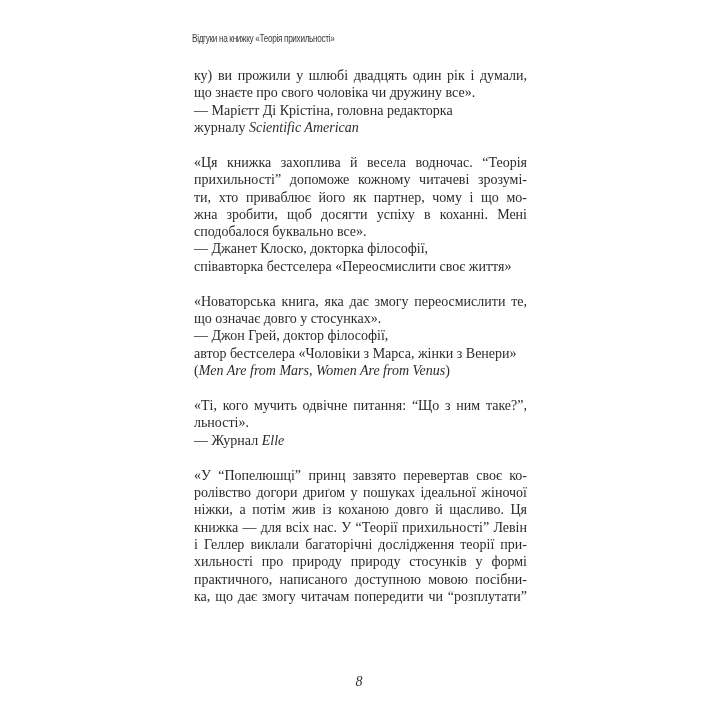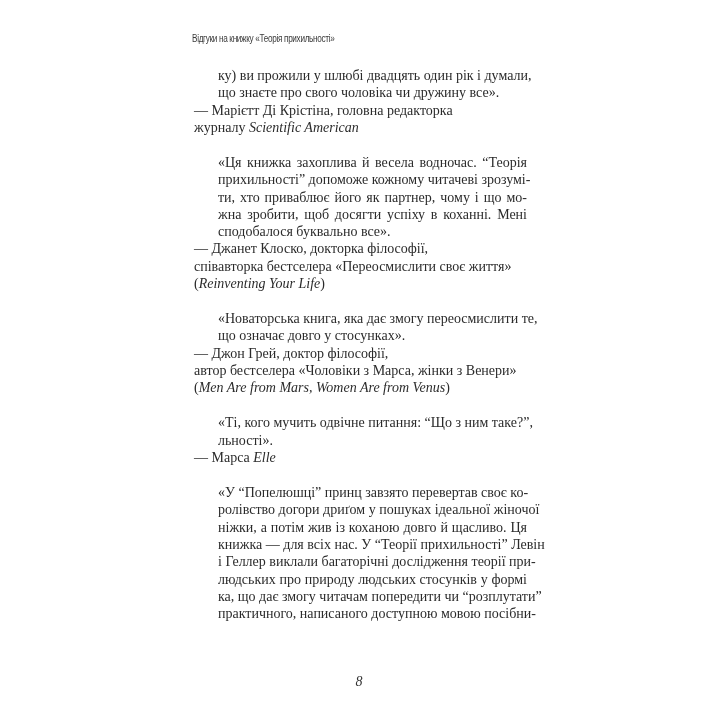"ку) ви прожили у шлюбі" .line { margin-left: 24px -> none }
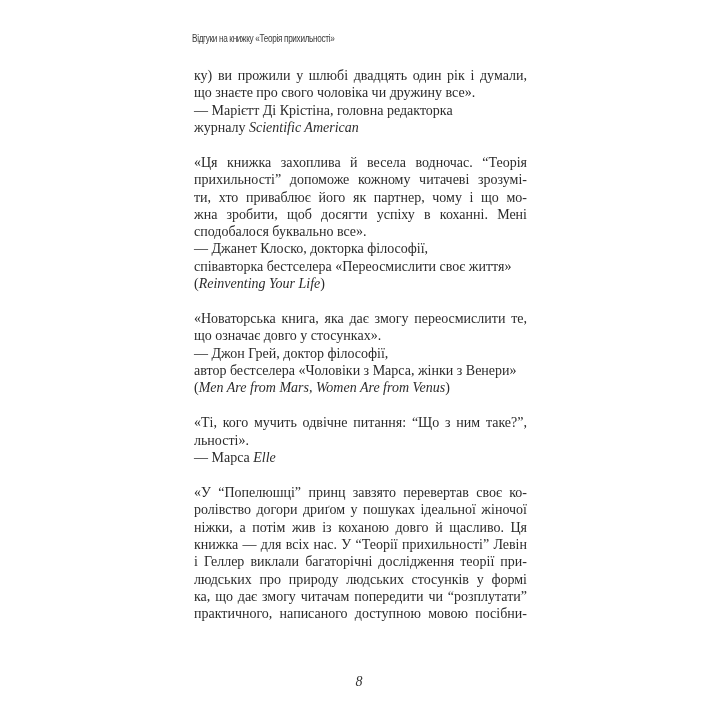"(Reinventing Your Life)" span.attr { html: <span><span>(</span><span>Reinventing Your Life</span><span>)</span></span> -> none }
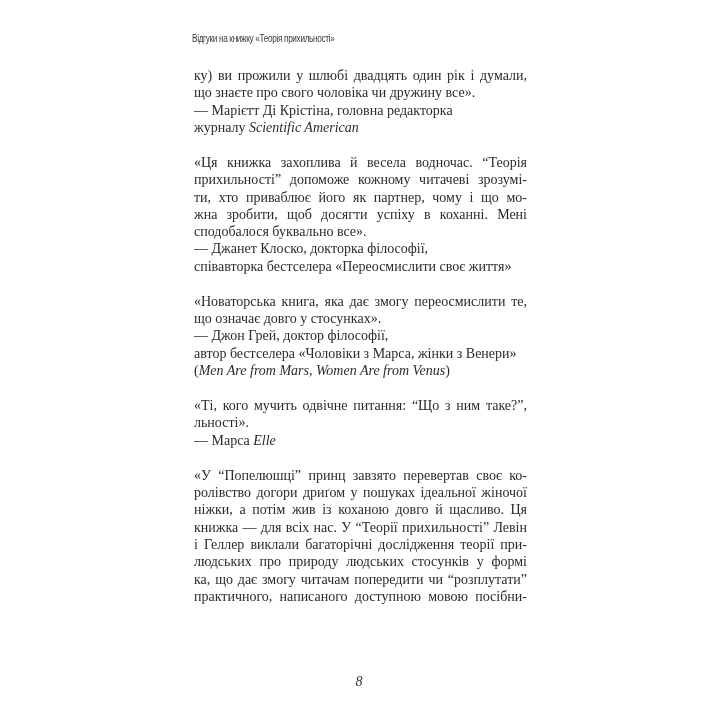"— Марса" span { text: Марса -> Журнал }
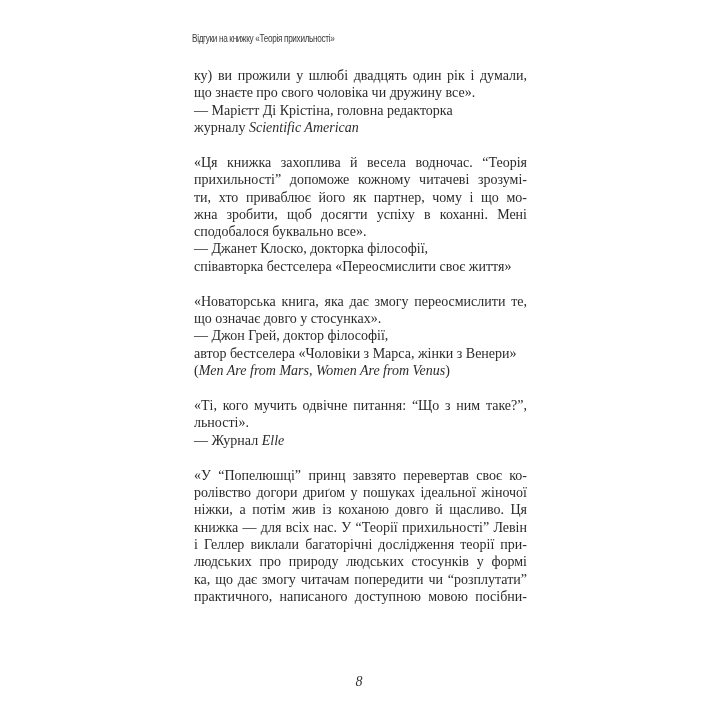"людських про природу людських стосунків" span.line { text: людських про природу людських -> хильності про природу природу }
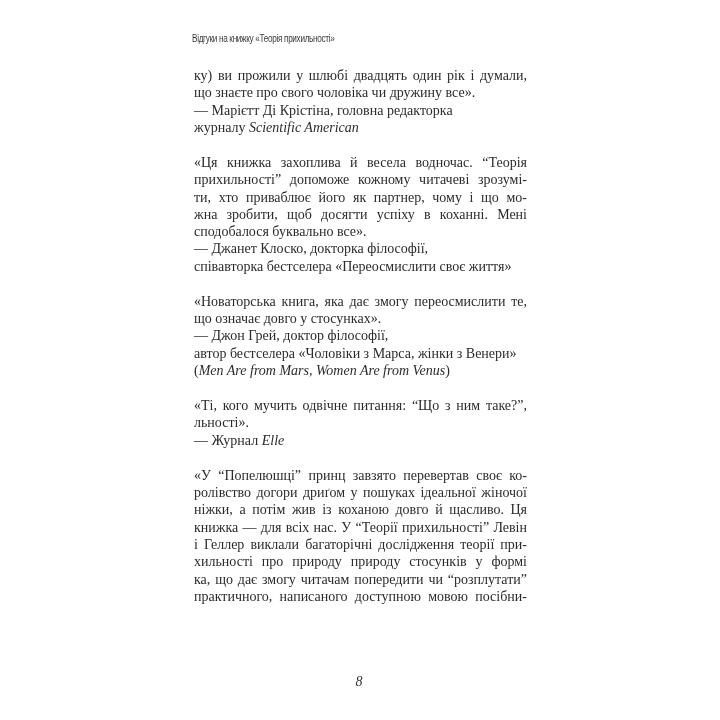"ка, що дає змогу читачам" span.line { order: before "практичного, написаного доступною мовою" -> after "практичного, написаного доступною мовою" }
